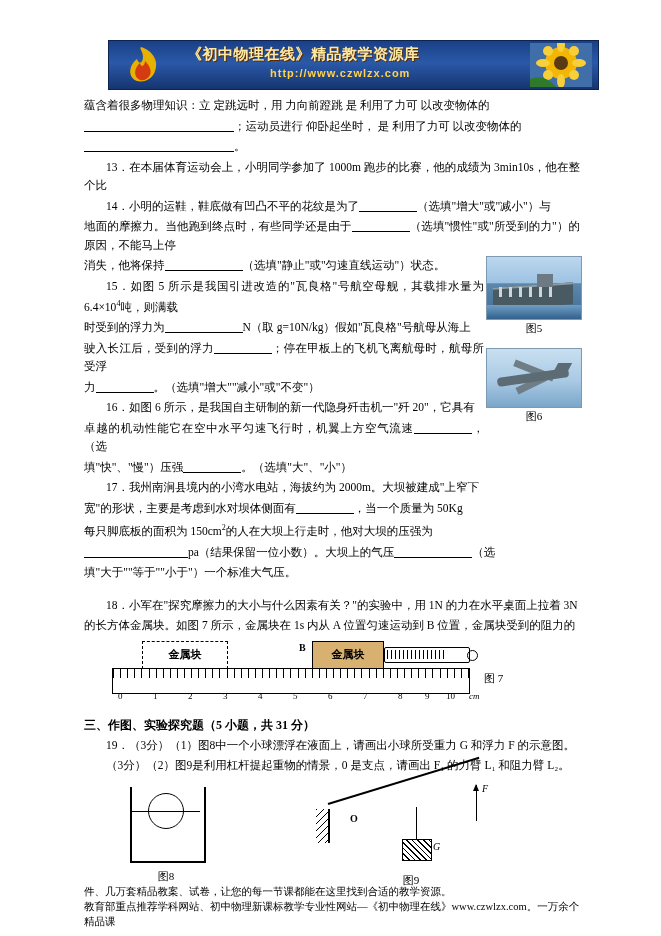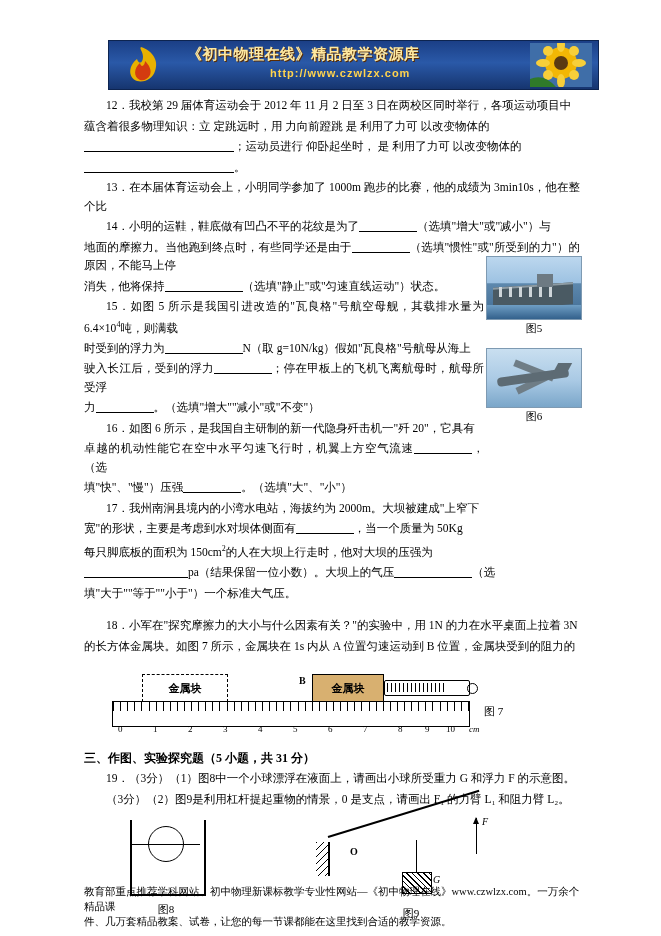"12．我校第 29 届体育运动会于 2012 年" p.q { html: <p> <span></span><span>12．</span><span>我校第 29 届体育运动会于 2012 年 11 月 2 日至 3 日在两校区同时举行，各项运动项目中</span> </p> -> none }
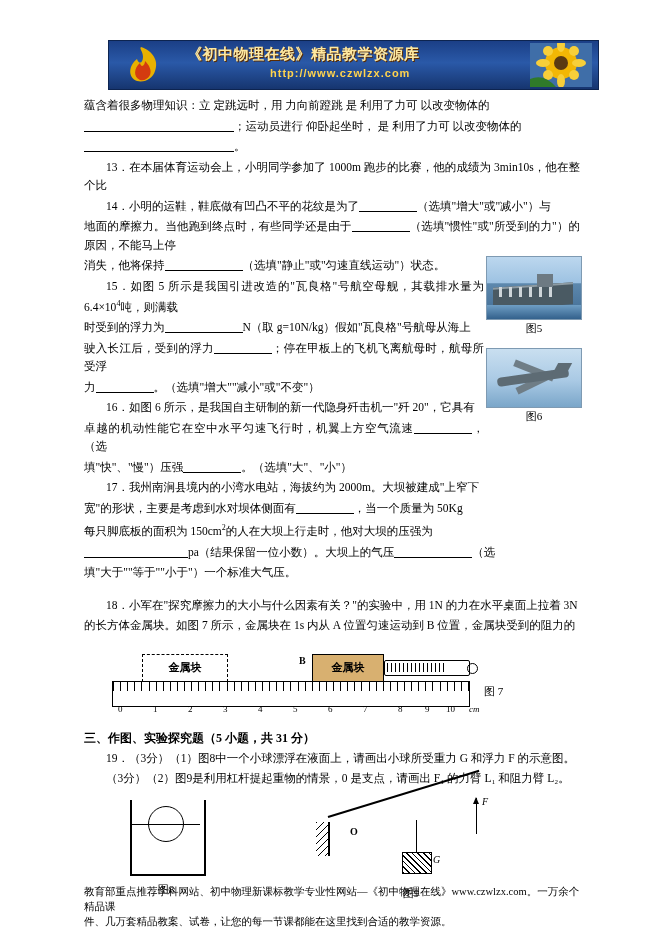"金属块" .fig7-wrap { margin-top: 19px -> 6px }
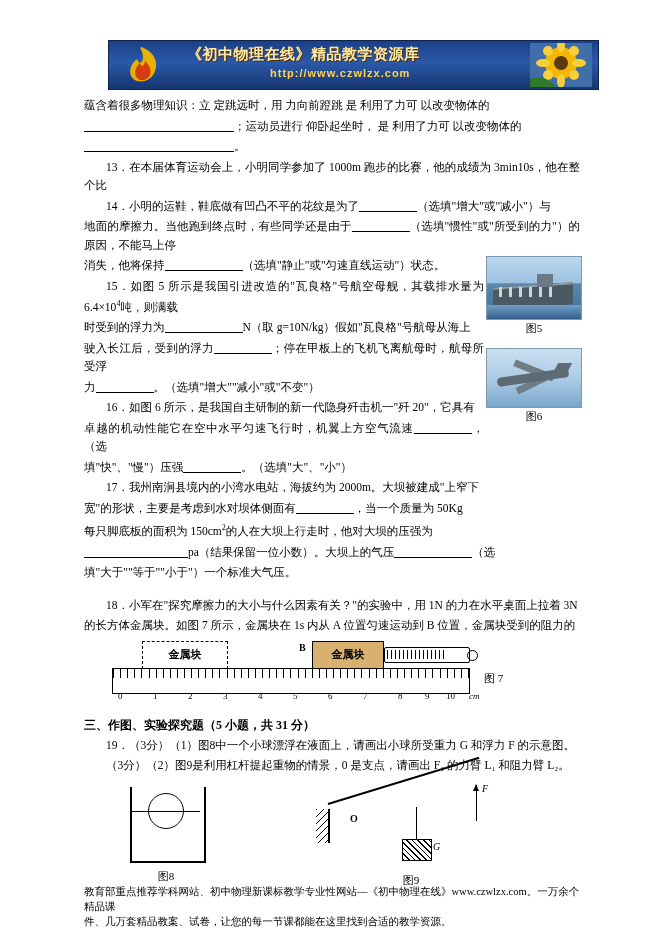"教育部重点推荐学科网站、初中物理新课标教学专业性网站—《初中物理在线》www.c" div { order: before "件、几万套精品教案、试卷，让您的每一节课都能在这里找到合适的教学资源。" -> after "件、几万套精品教案、试卷，让您的每一节课都能在这里找到合适的教学资源。" }
